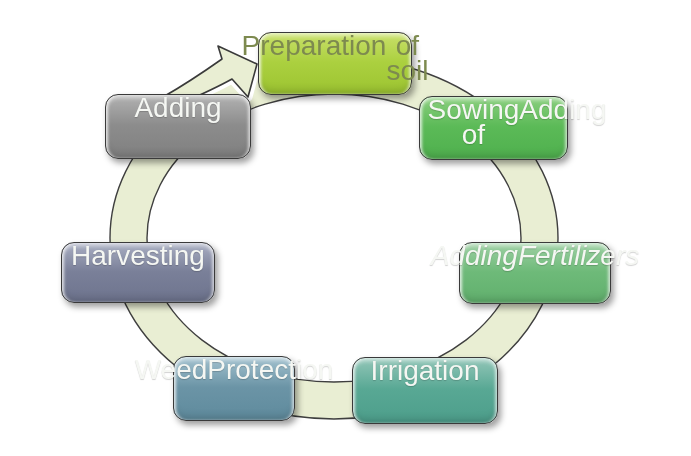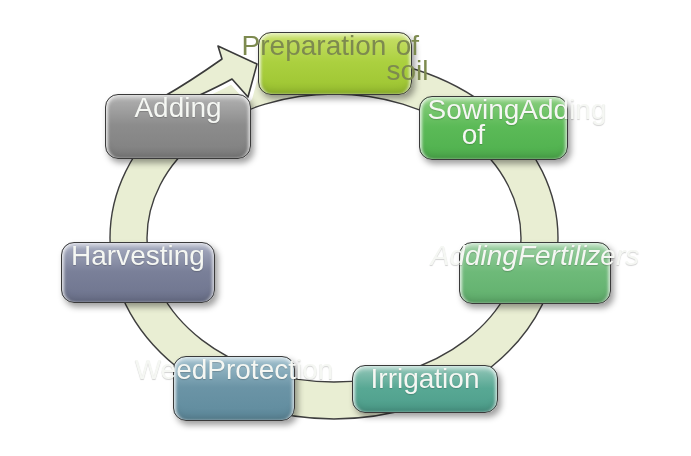"Irrigation" .step-irrigation { height: 48px -> 67px; margin-top: 8px -> none }
